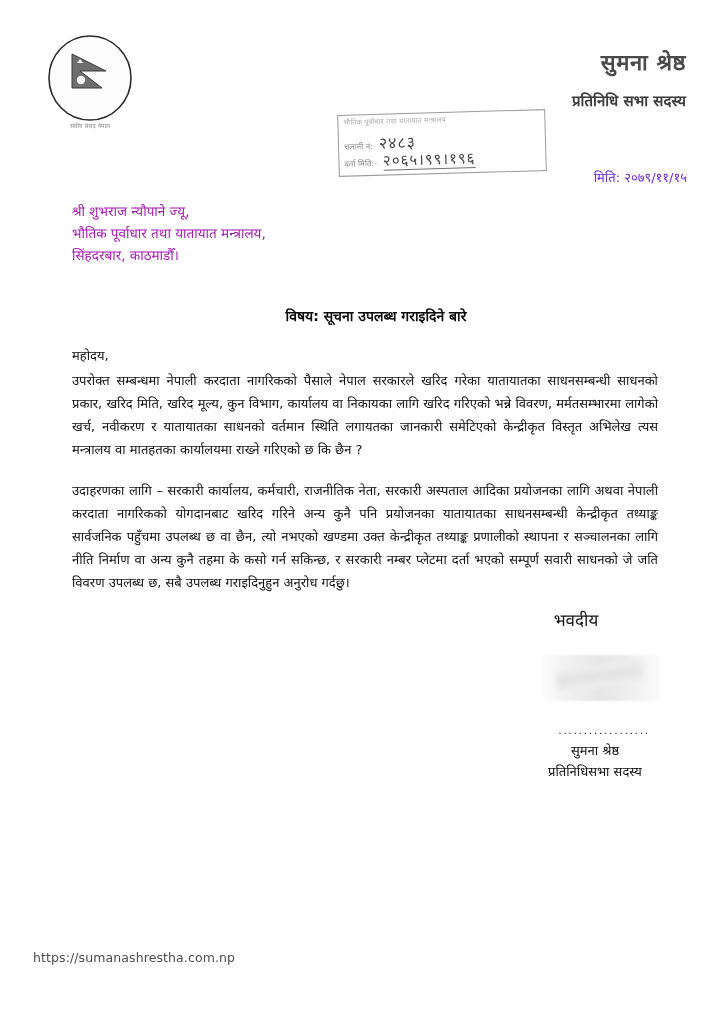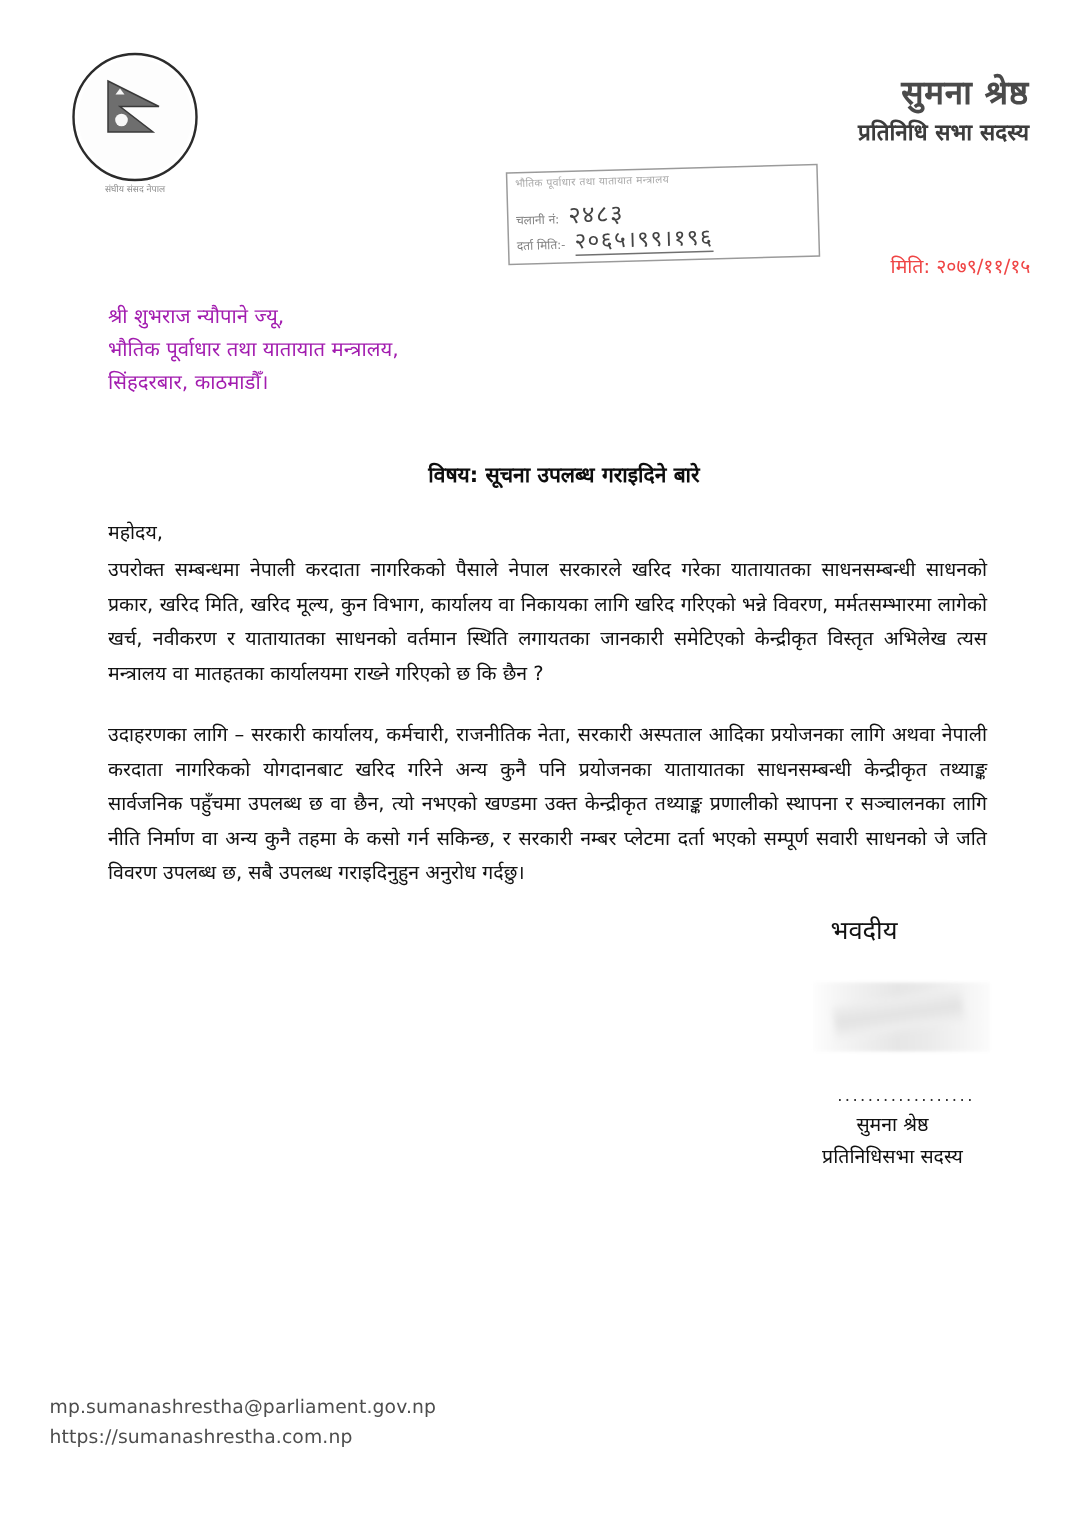"प्रतिनिधि सभा सदस्य" .lh-role { margin-top: 3px -> 16px }
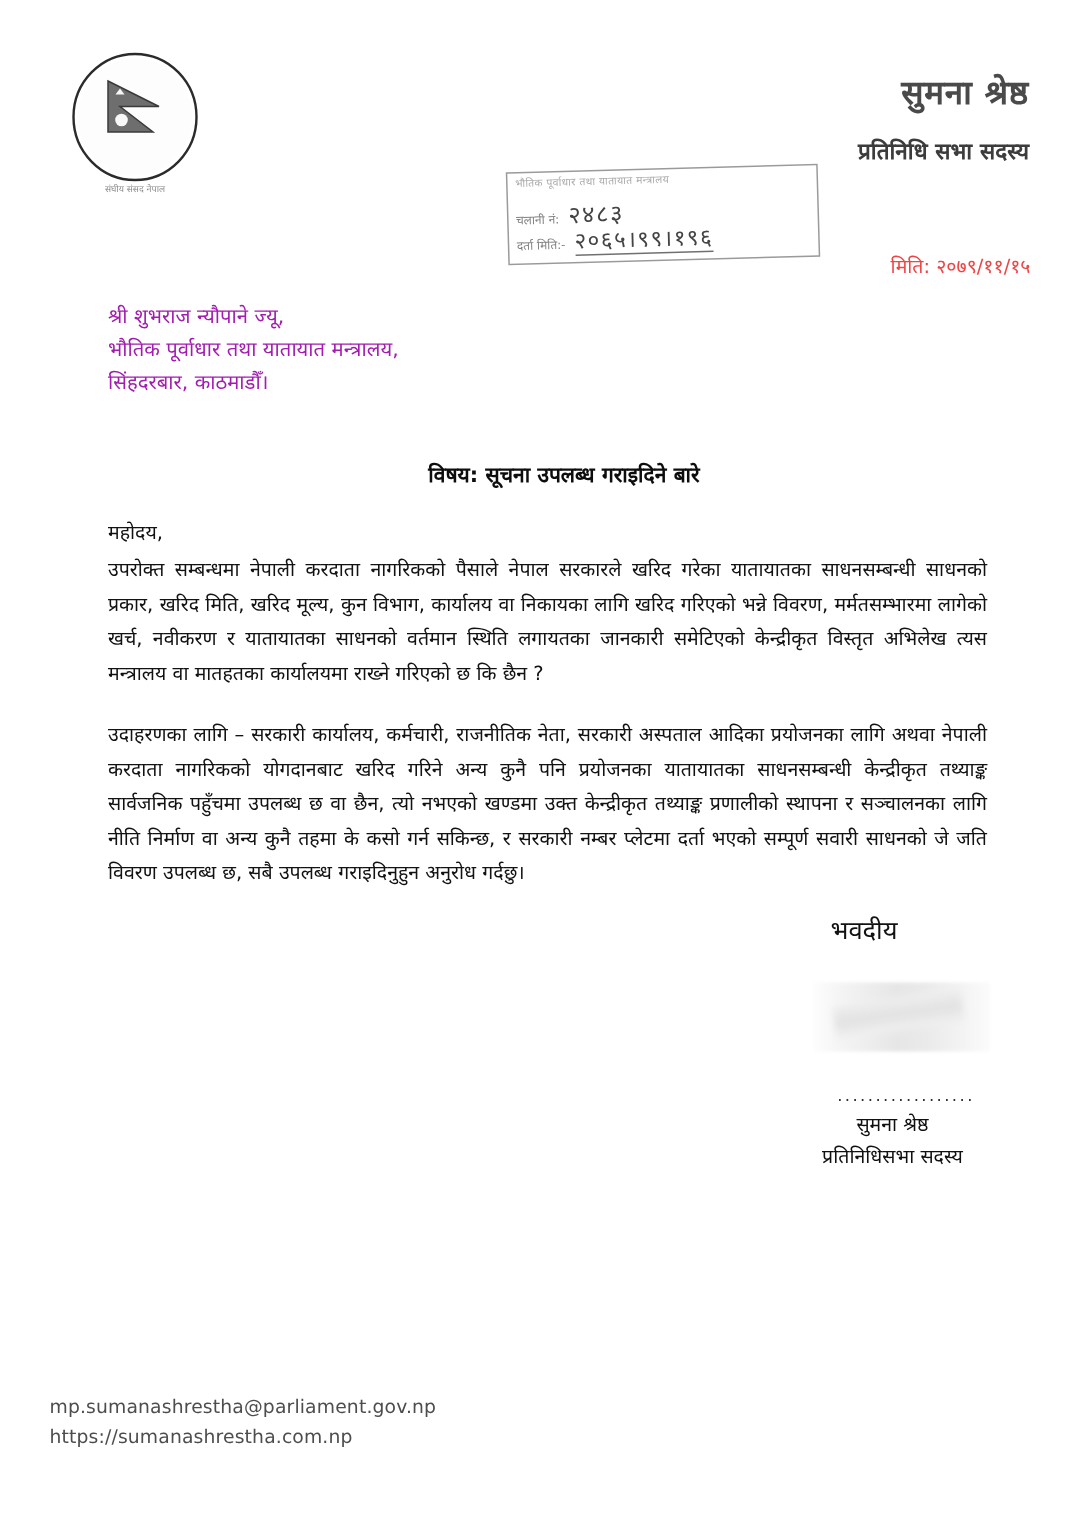"मिति: २०७९/११/१५" .doc-date { color: #ef4444 -> #6d28d9 }
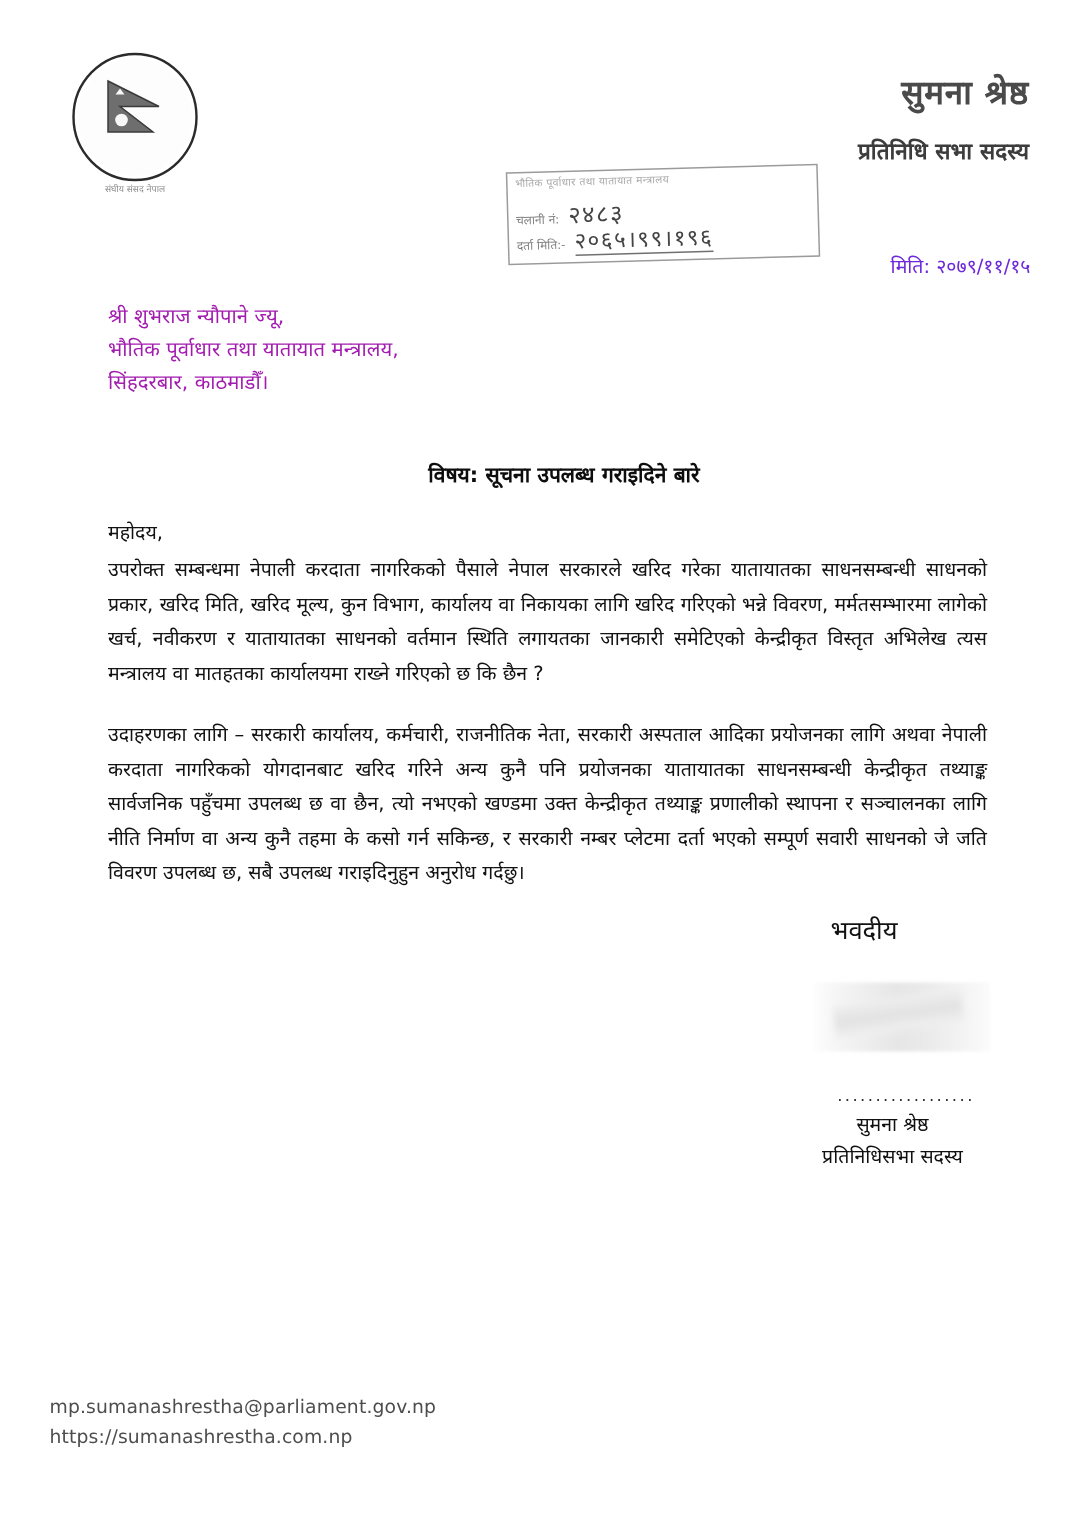"mp.sumanashrestha@parliament.gov.np" div { html: <div>mp.sumanashrestha@parliament.gov.np</div> -> none }
